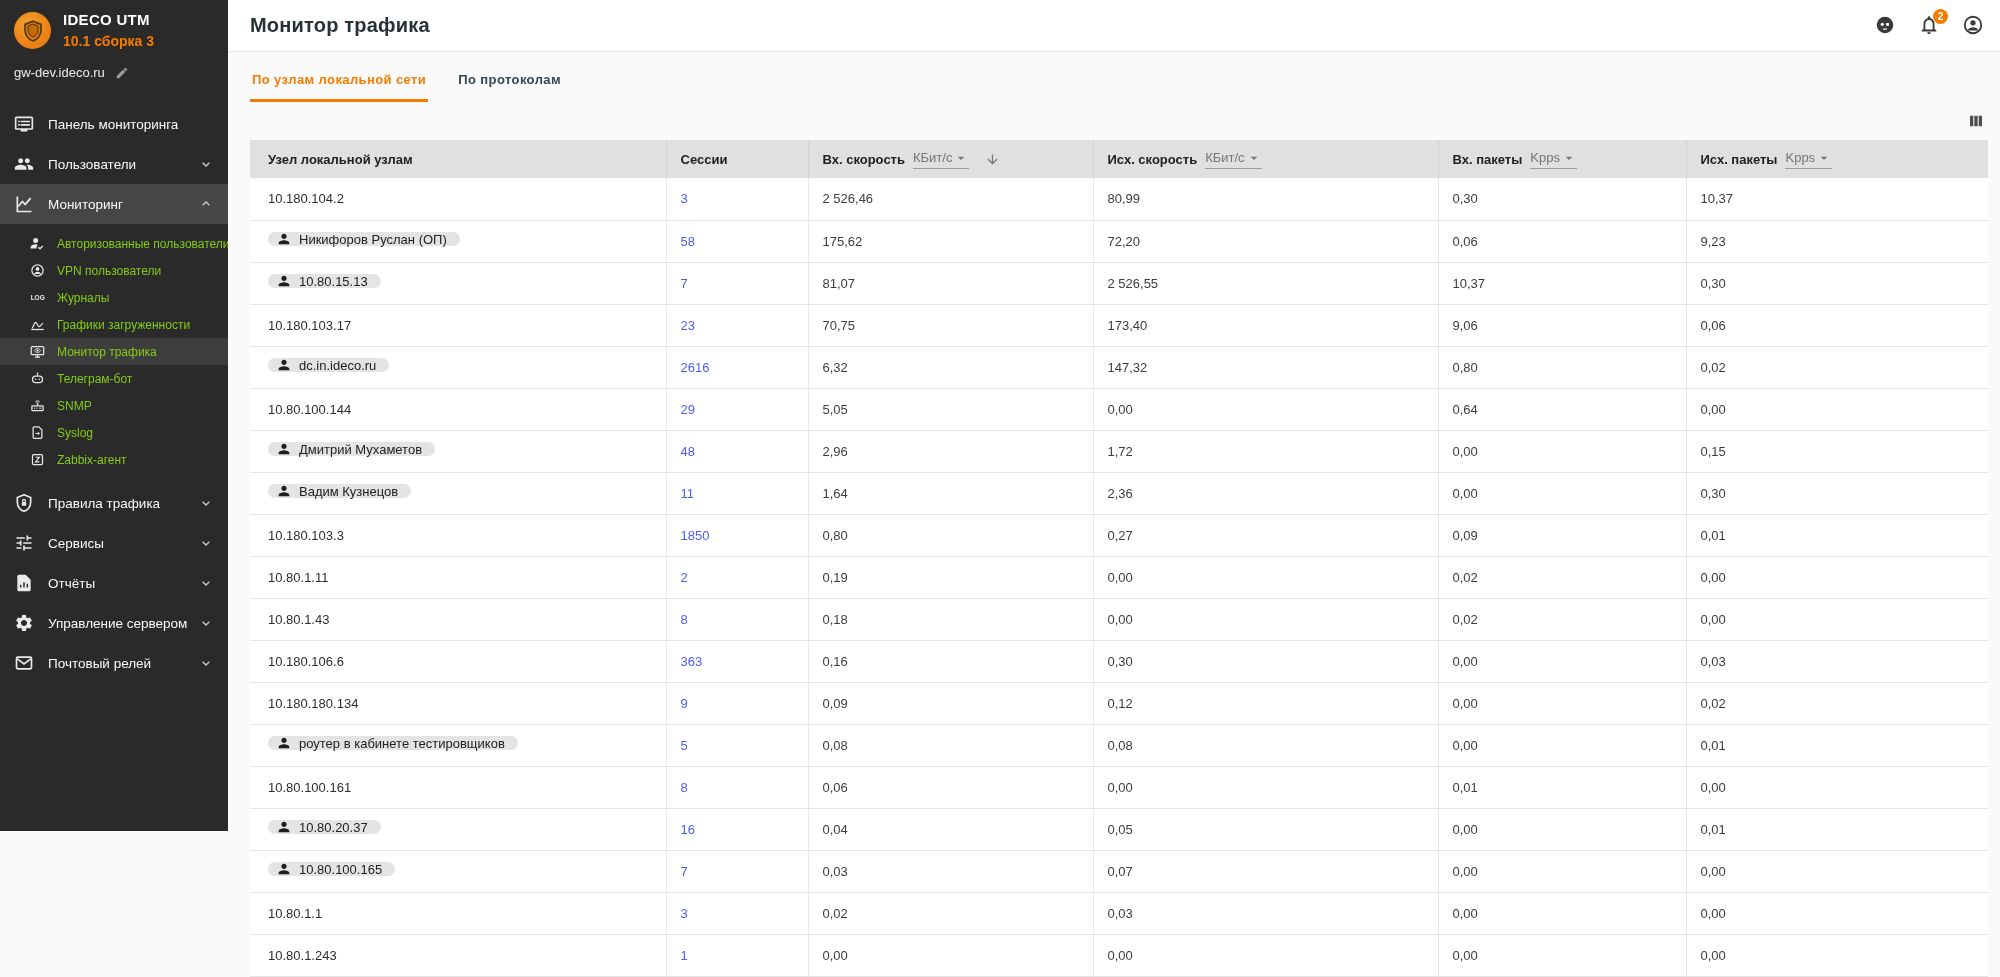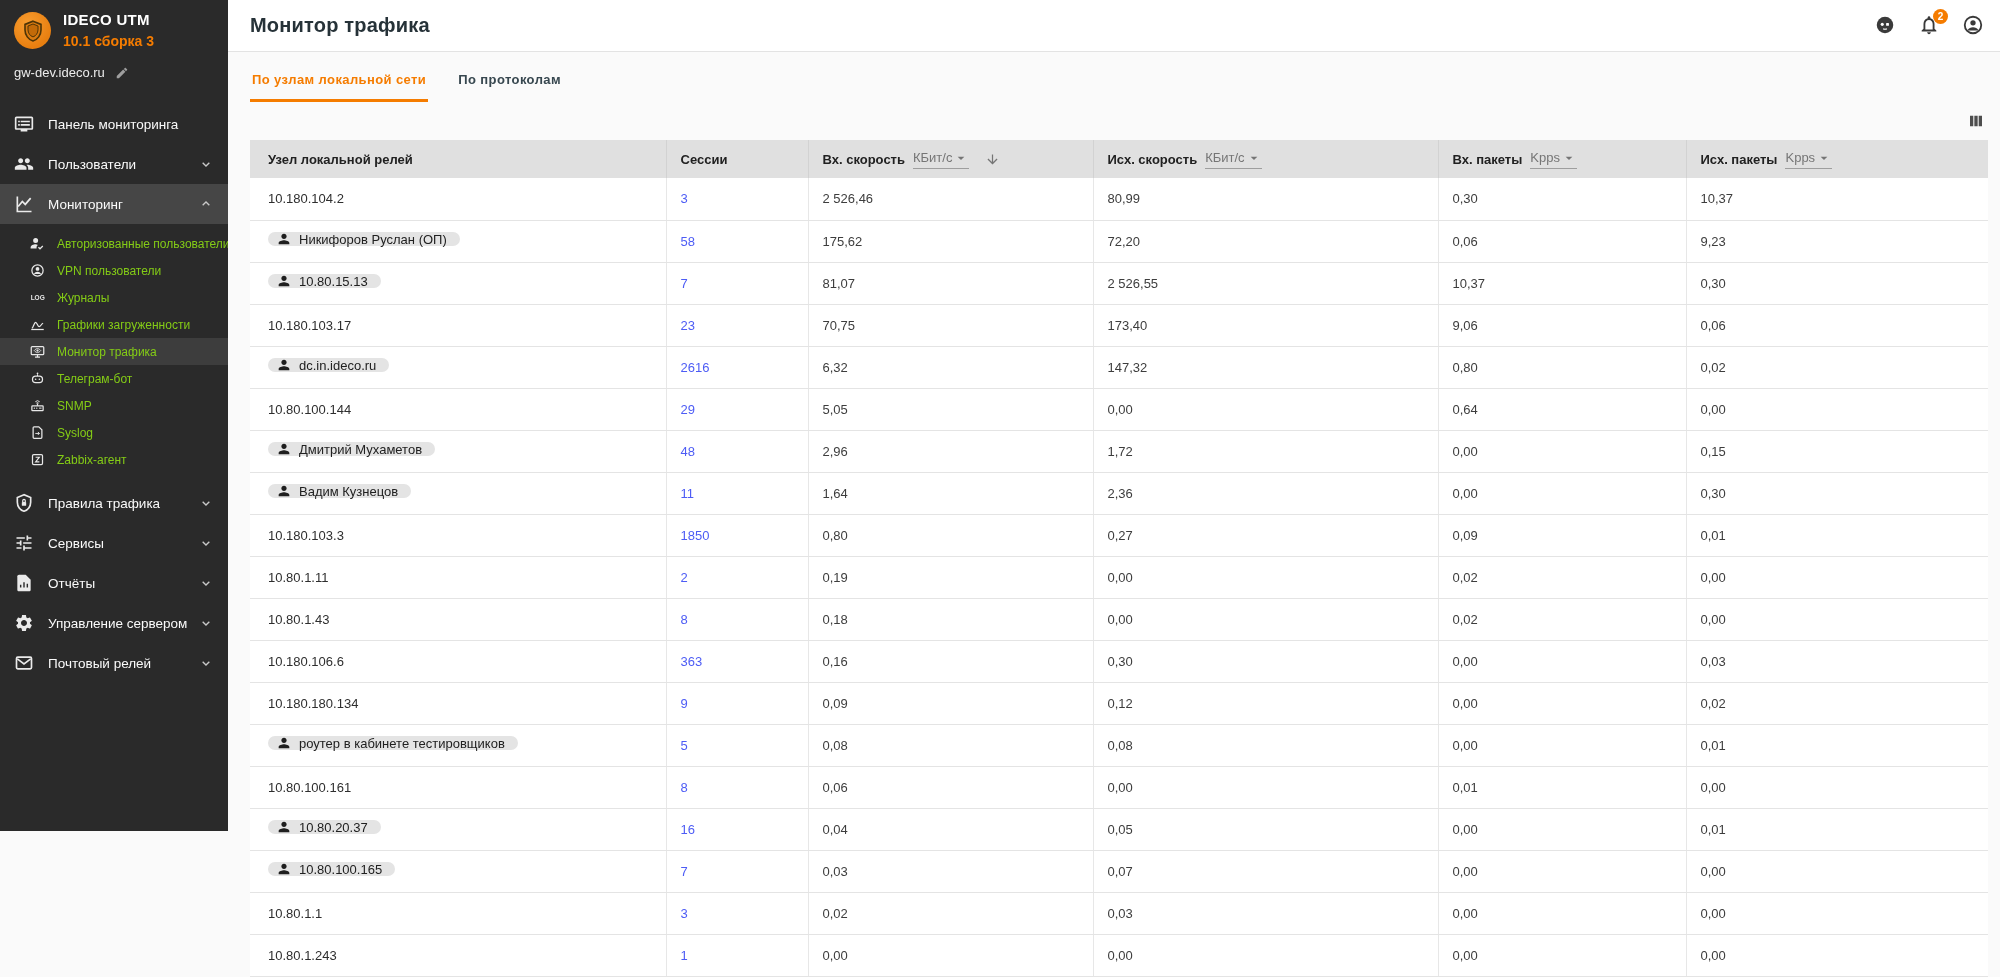"Узел локальной релей" span.th-label { text: релей -> узлам }
